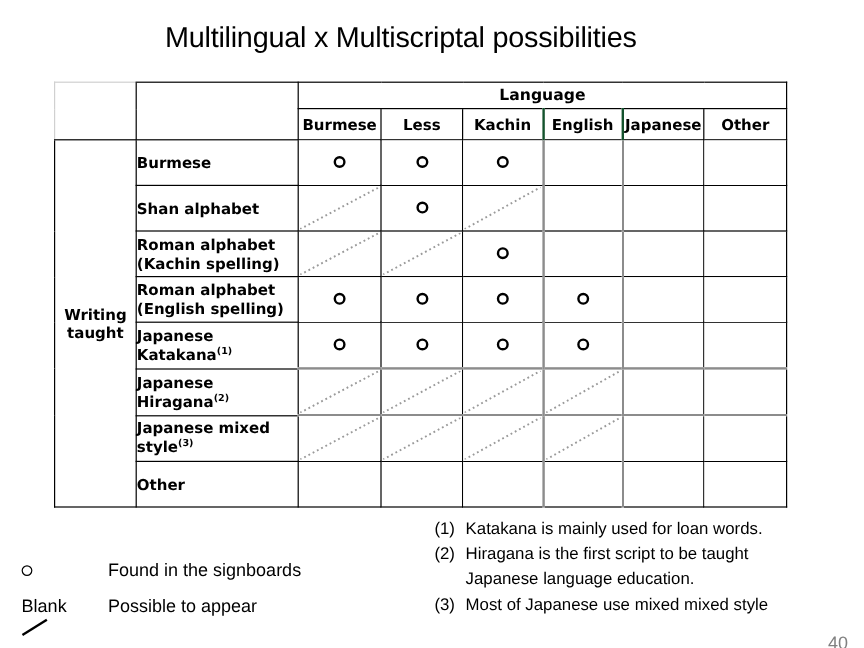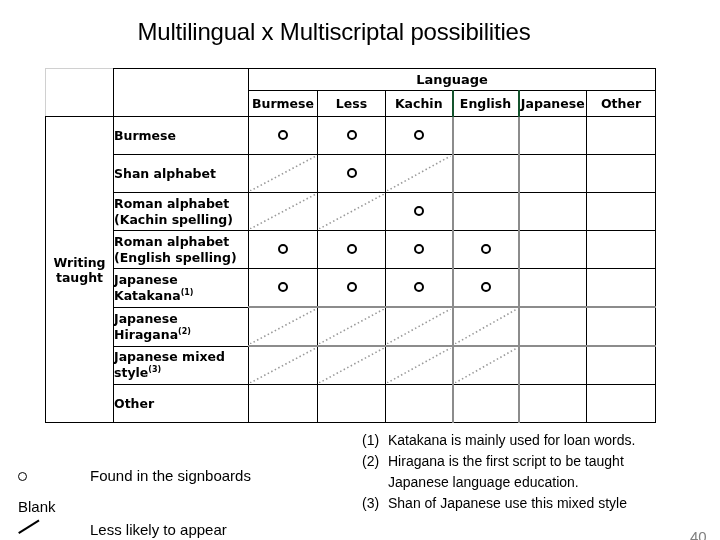"Possible to appear" span.legend-text { html: none -> <span>Possible to appear</span> }
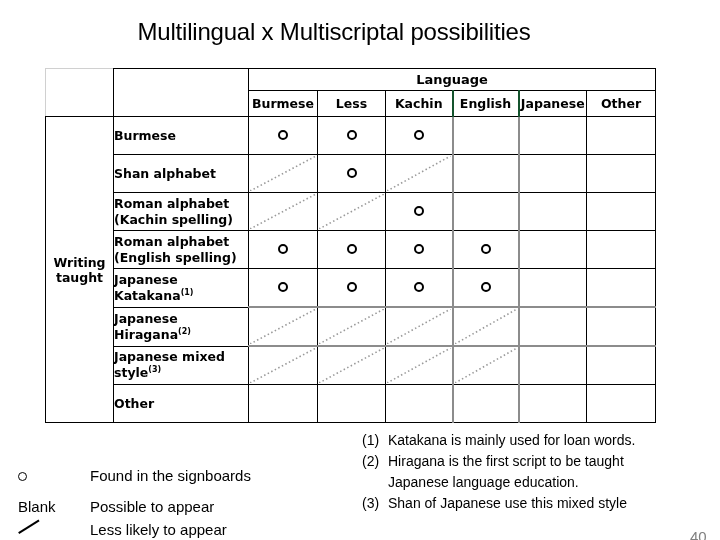"Shan of Japanese use this" span.fn-text { text: Shan of Japanese use this -> Most of Japanese use mixed }
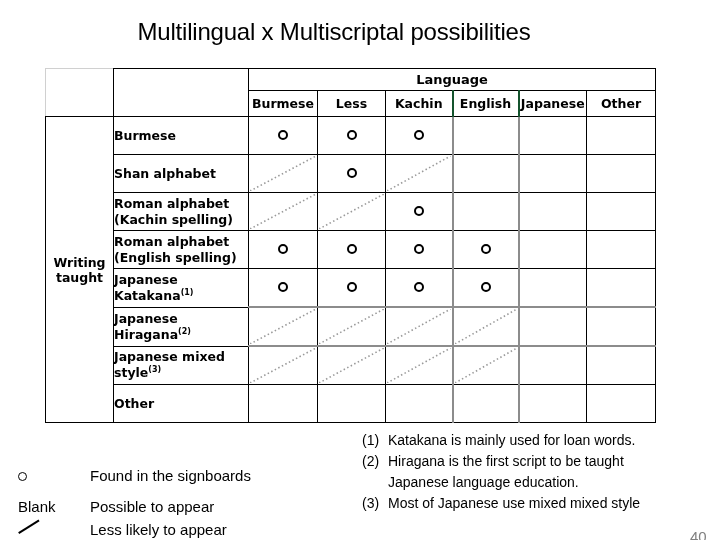"Less likely to appear" span.legend-text { html: <span>Less likely to appear</span> -> none }
